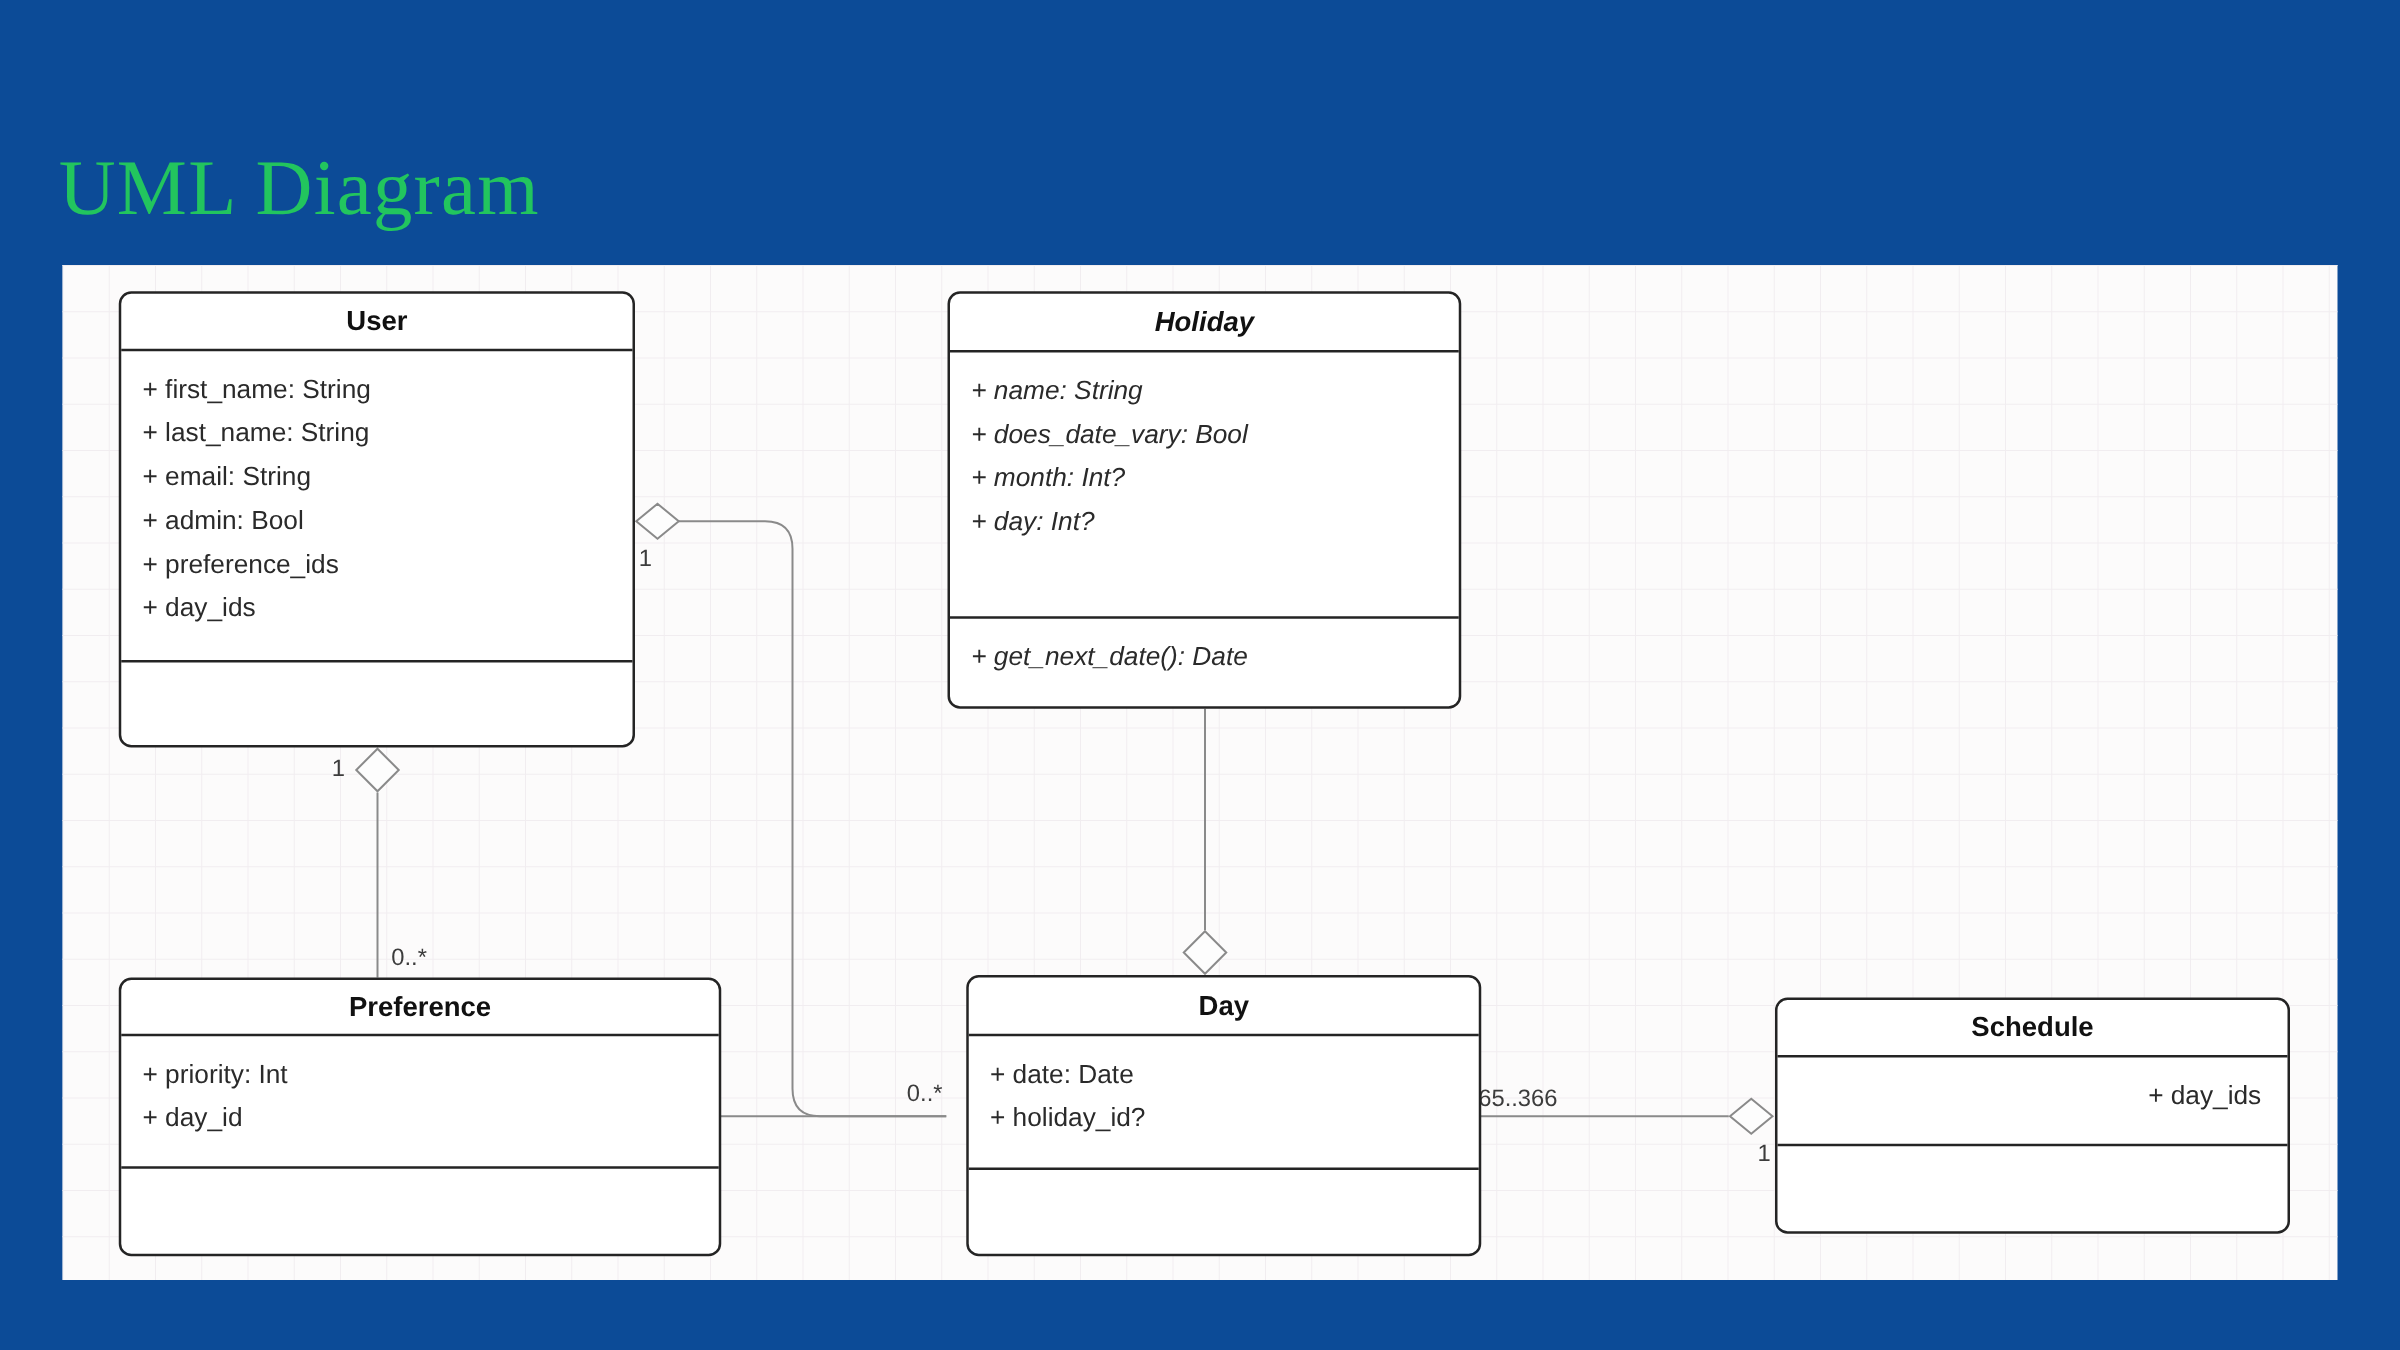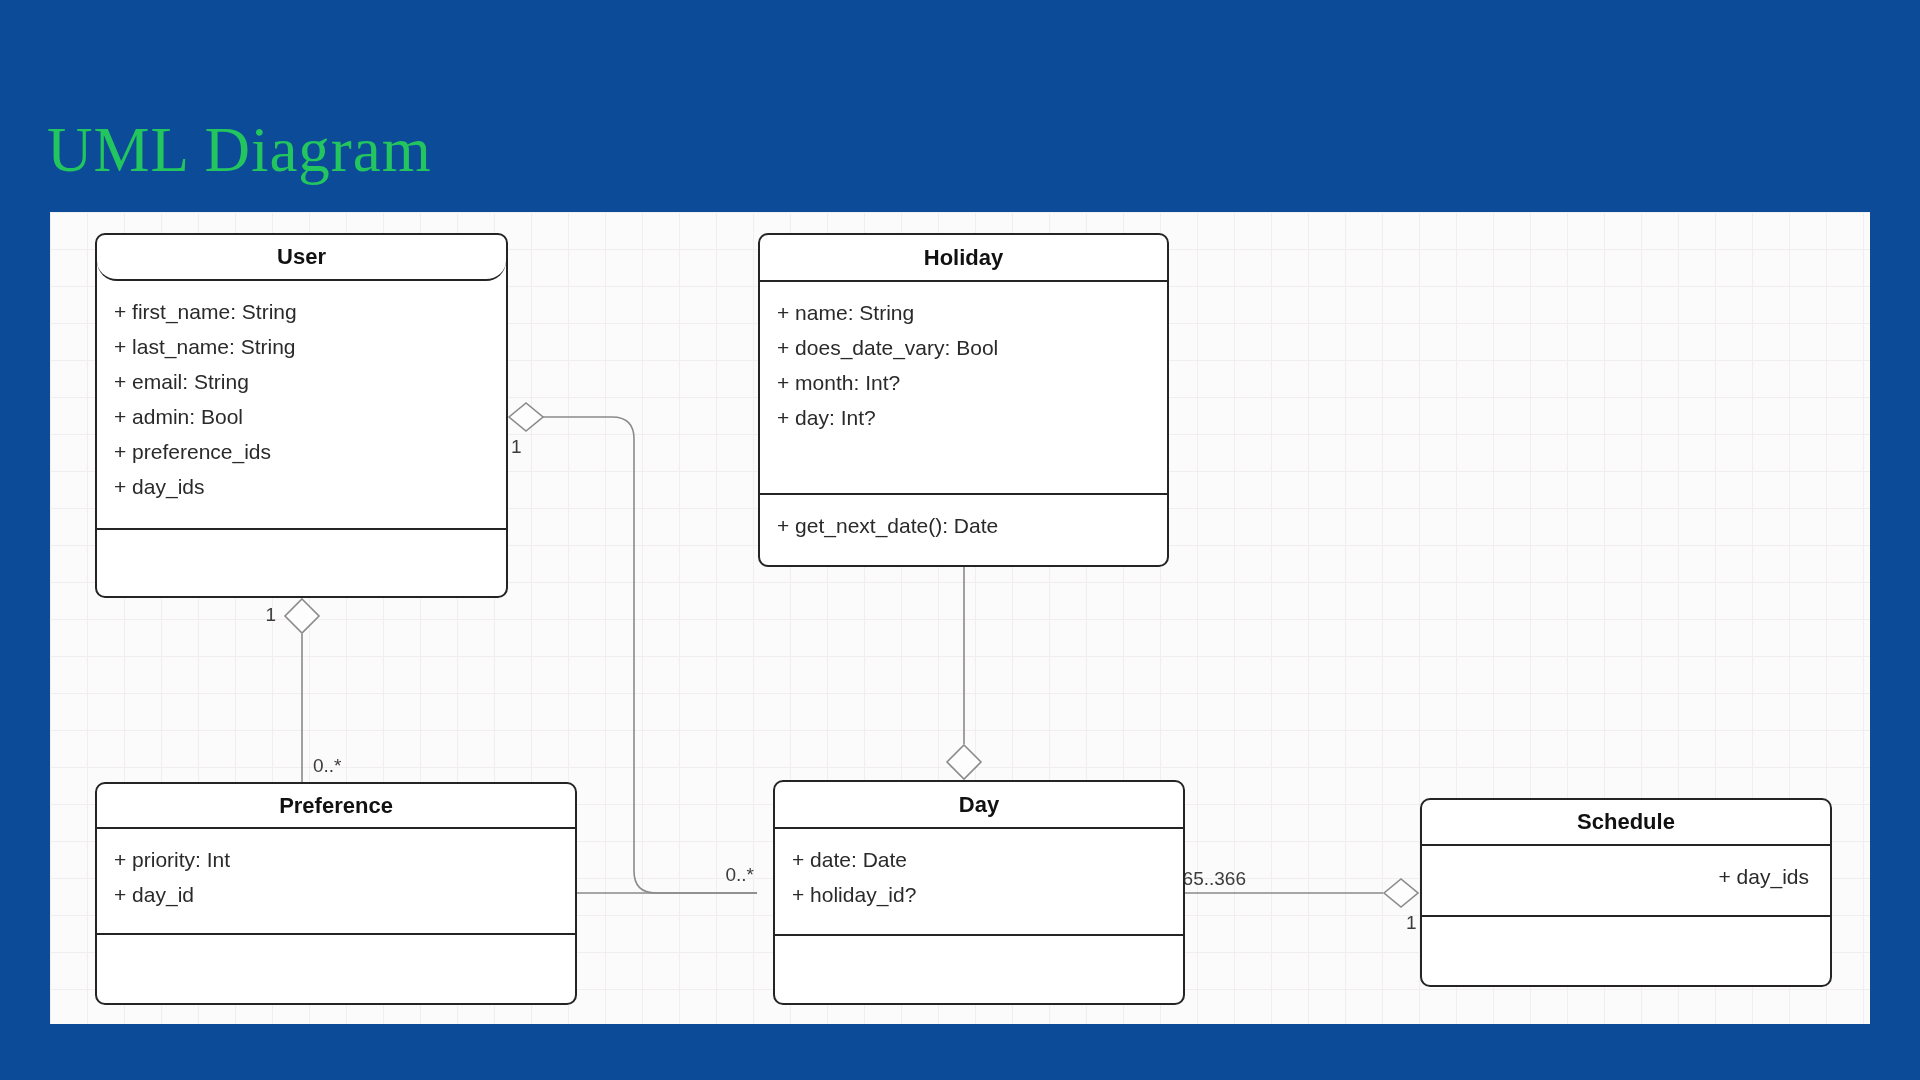"User" div.uml-title { border-radius: 20px -> none }
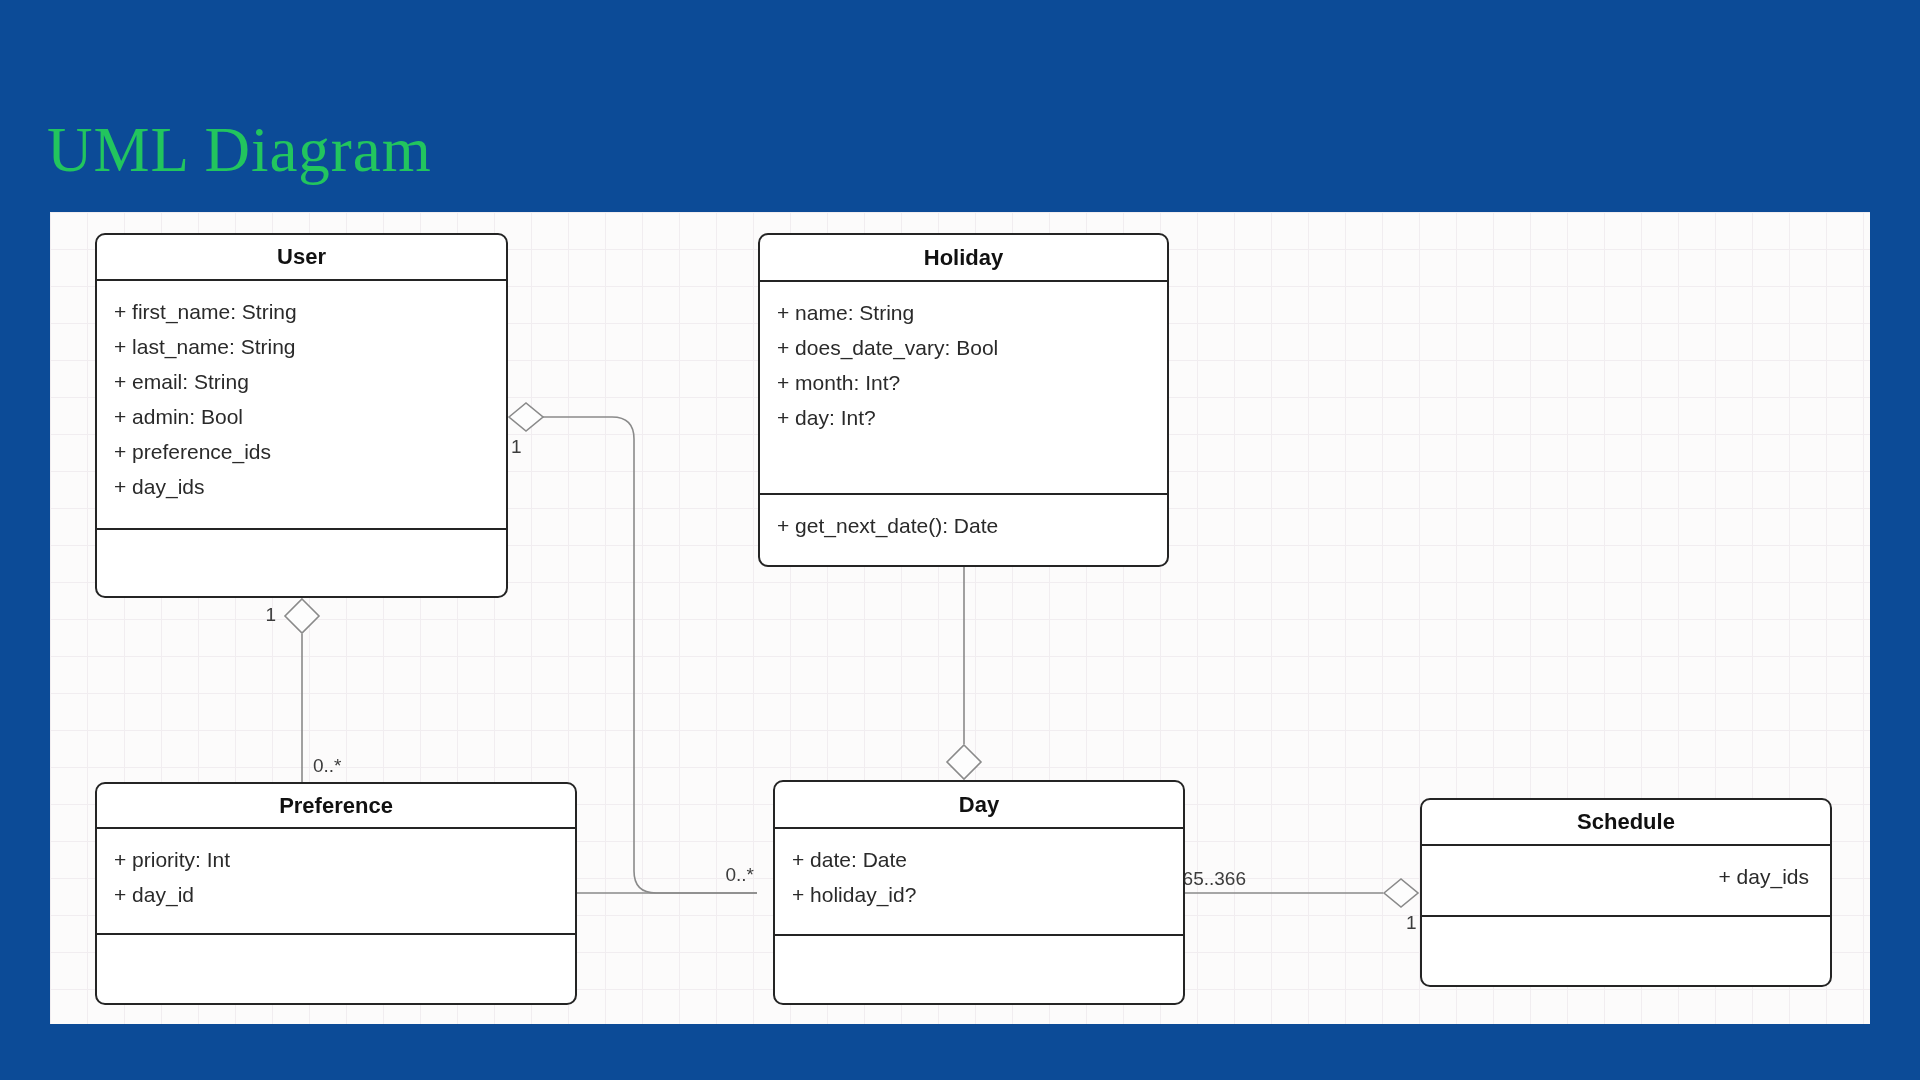"Holiday" div.uml-class { font-style: none -> italic }
